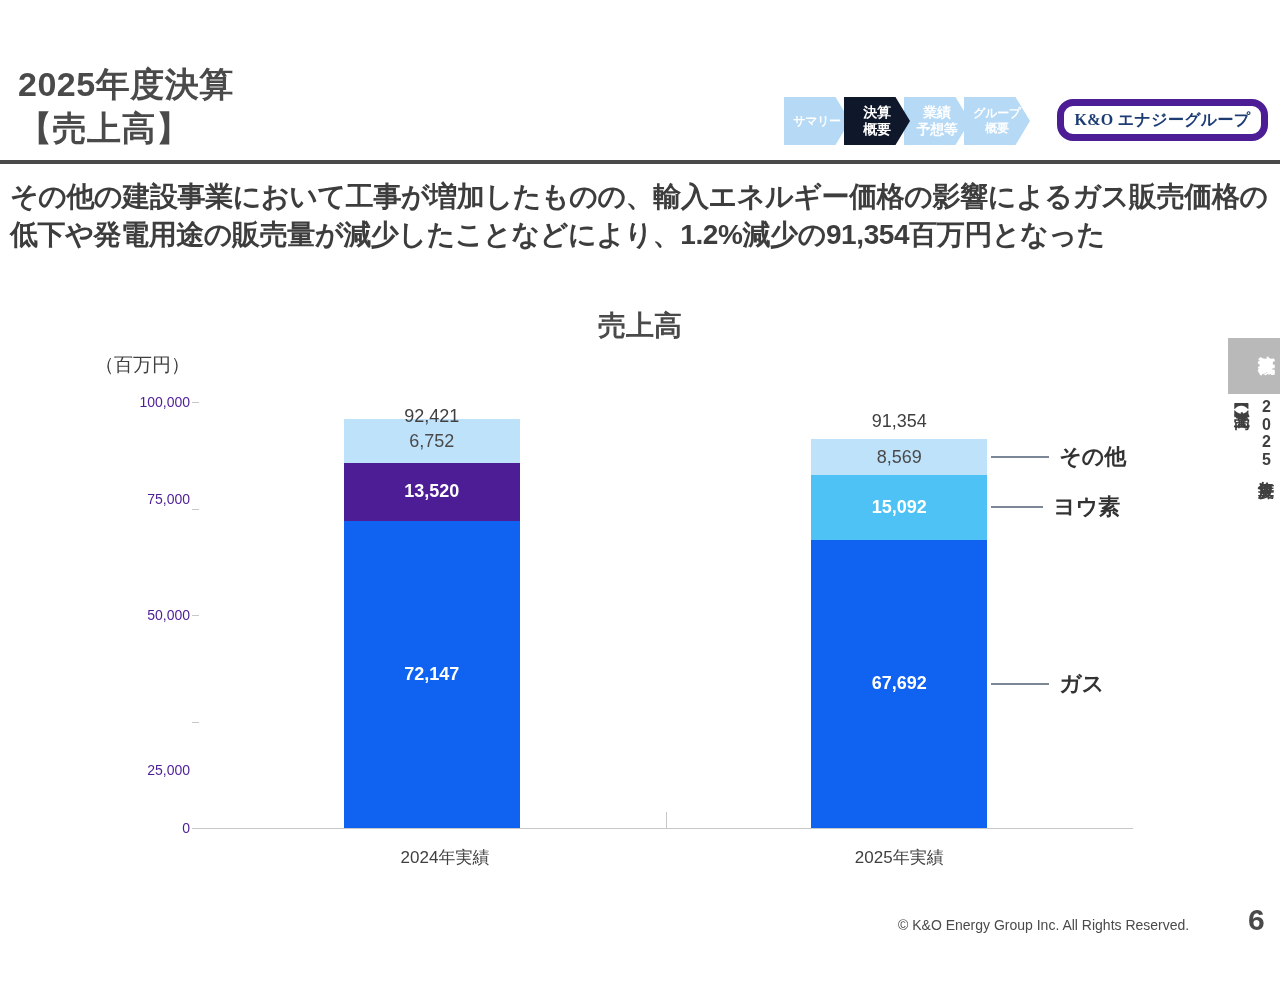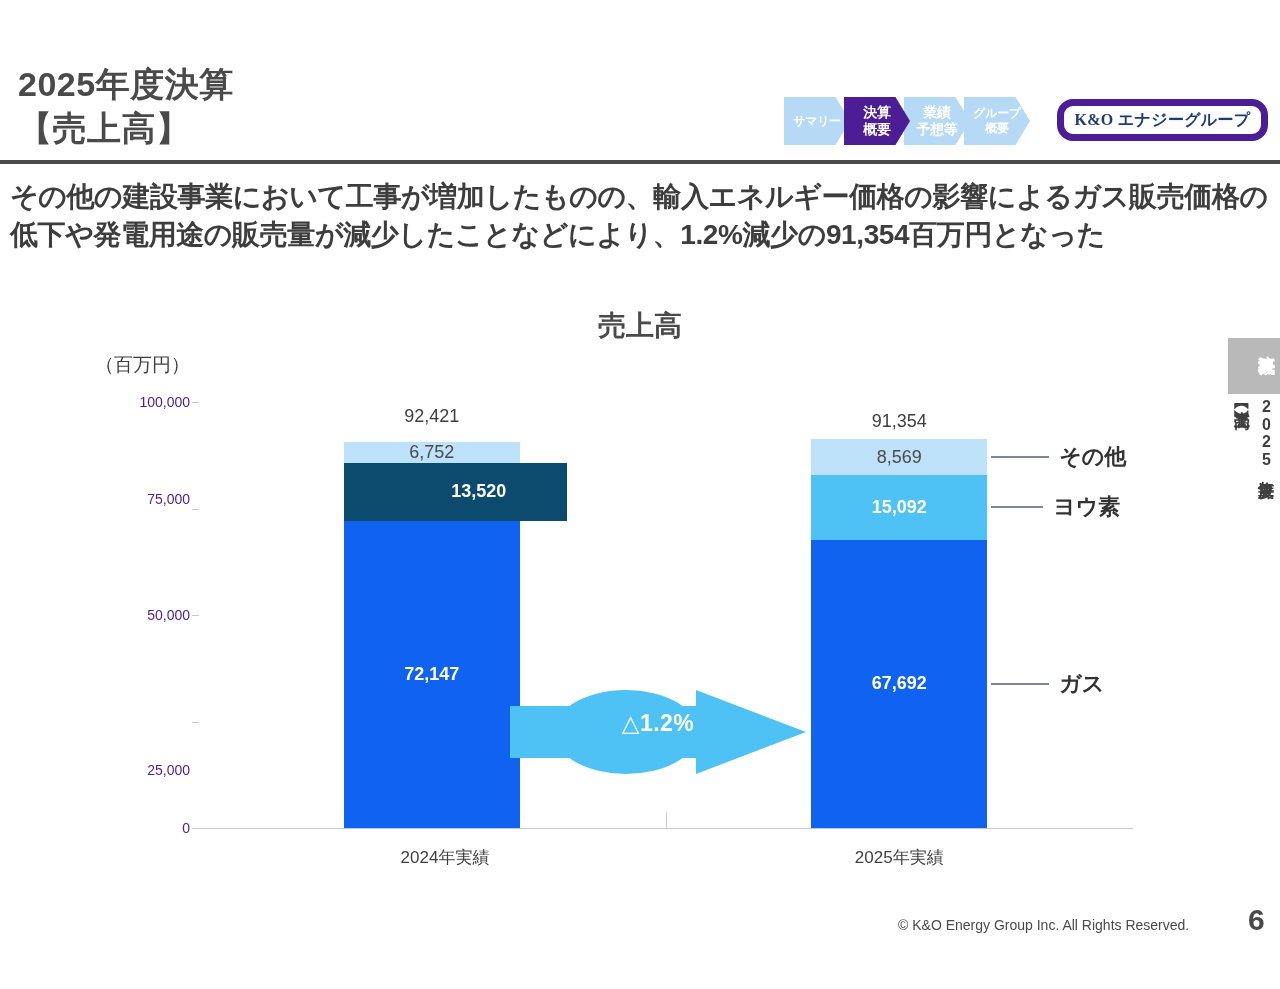"決算" .nav-tab.active { background: #4c1d95 -> #0f172a }
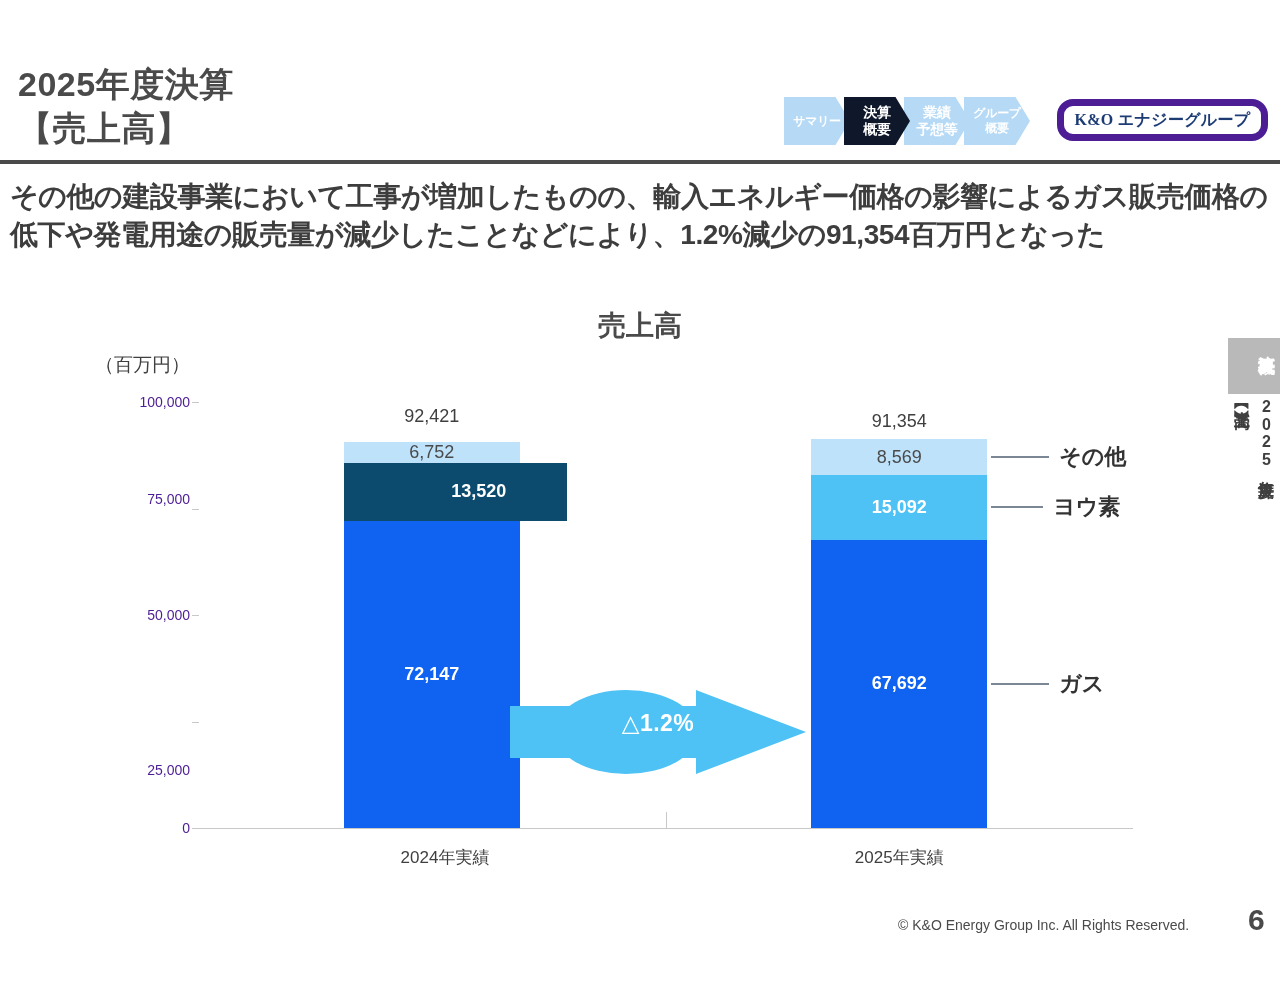"6,752" div.seg { height: 21px -> 44px }
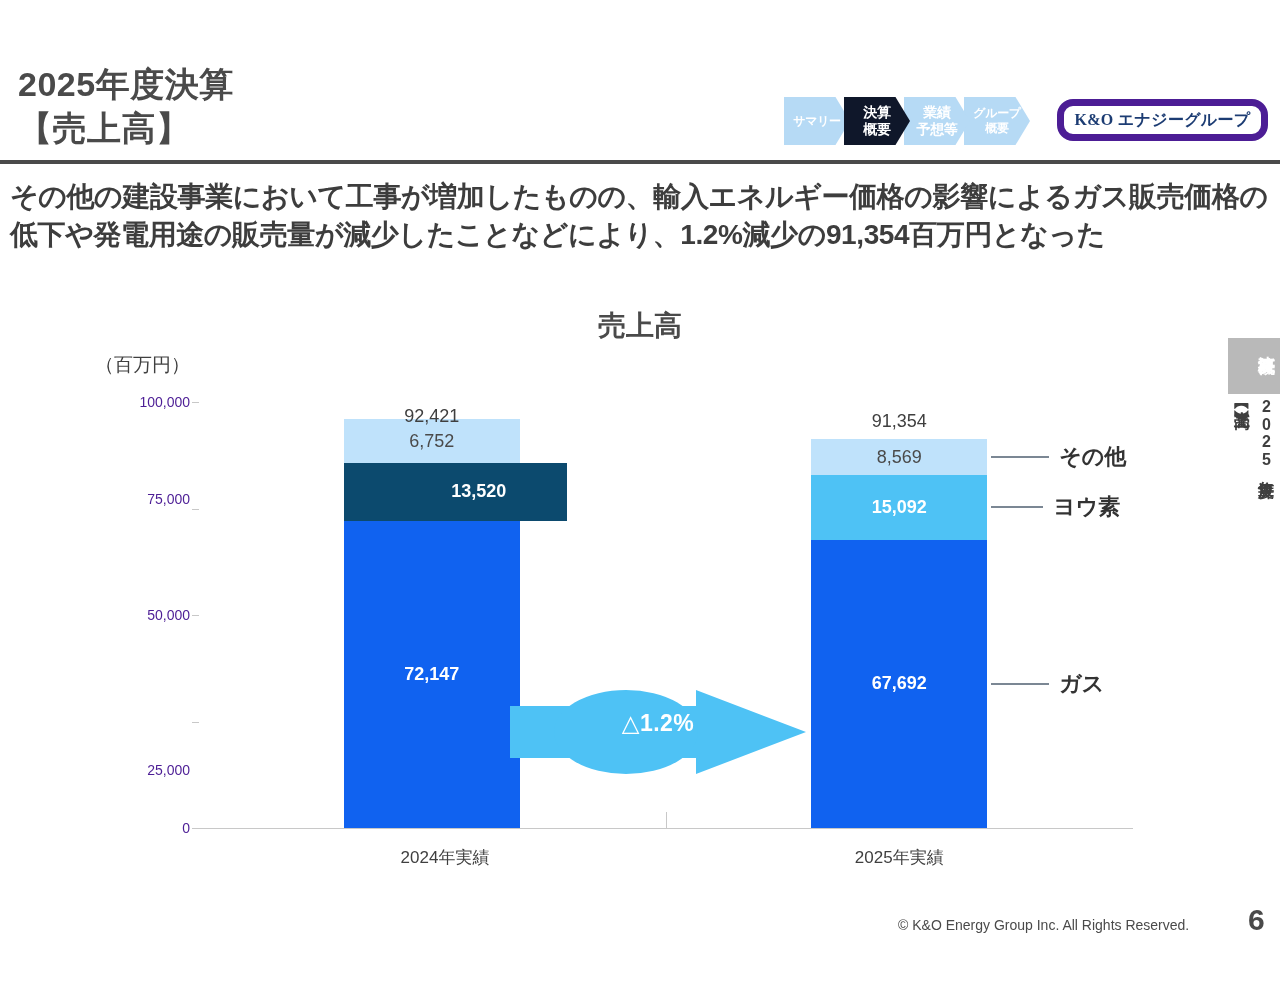"13,520" div.seg { background: #0c4a6e -> #4c1d95; padding-left: 47px -> none }
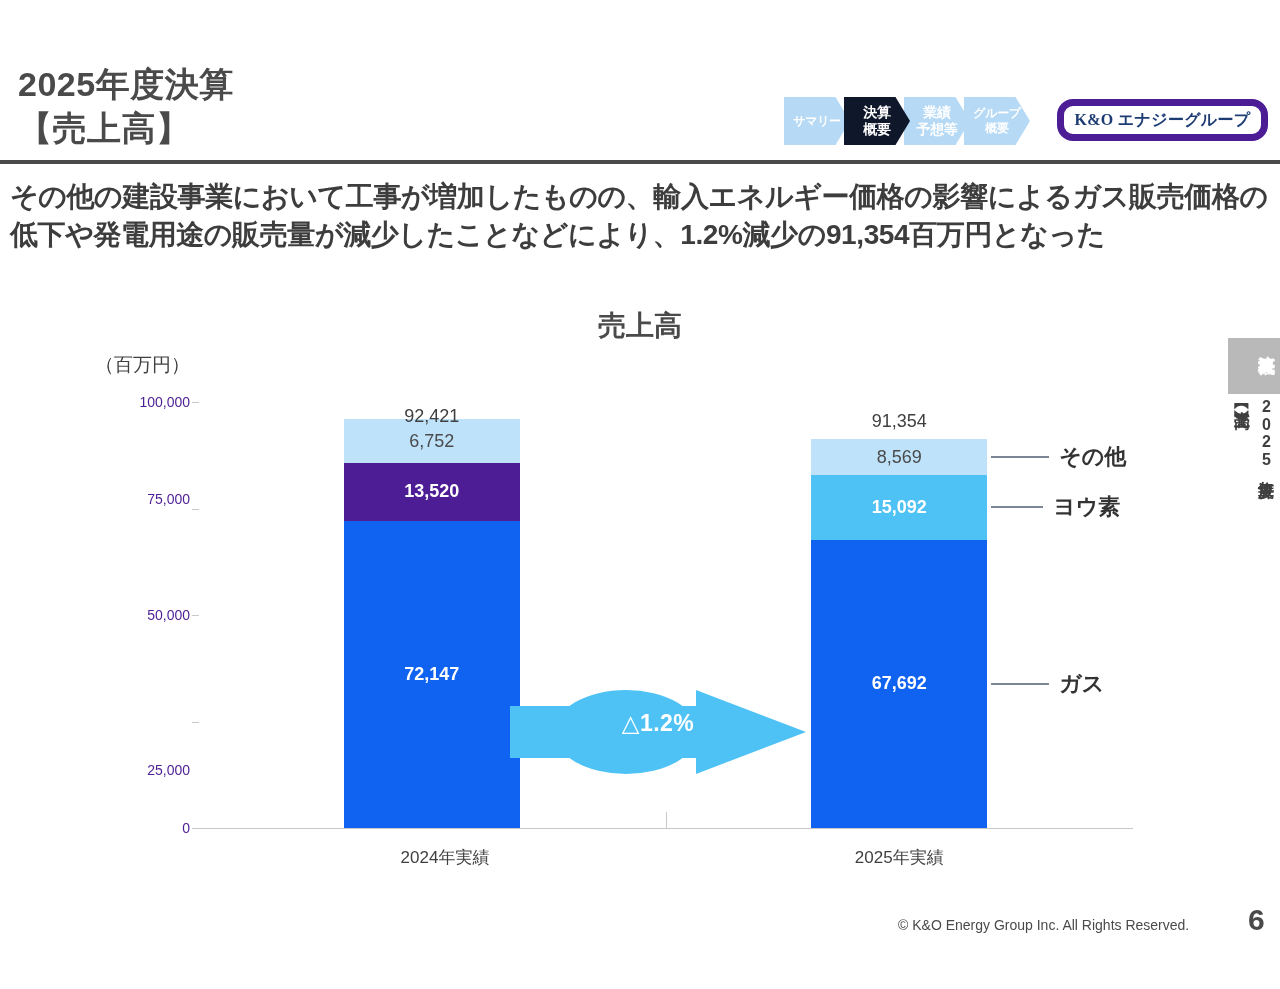"△1.2%" div { html: <div> <svg> <path></path> <path></path> <ellipse></ellipse> </svg> <div>△1.2%</div> </div> -> none }
